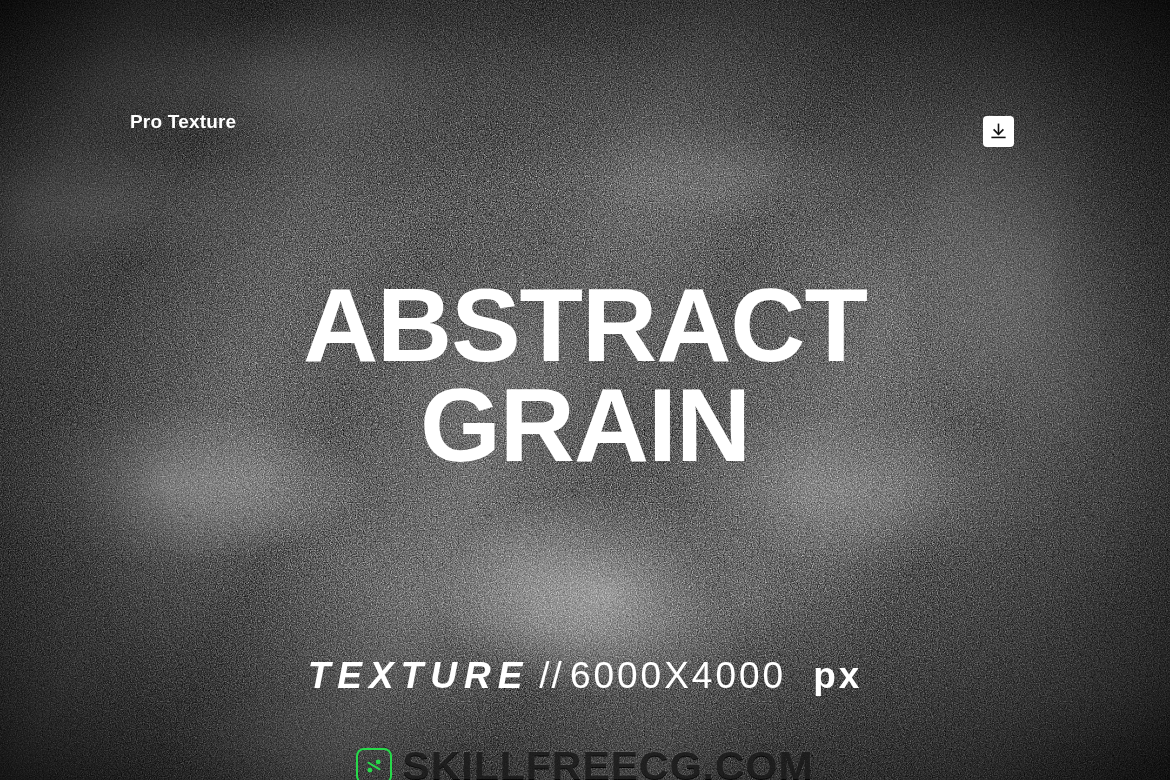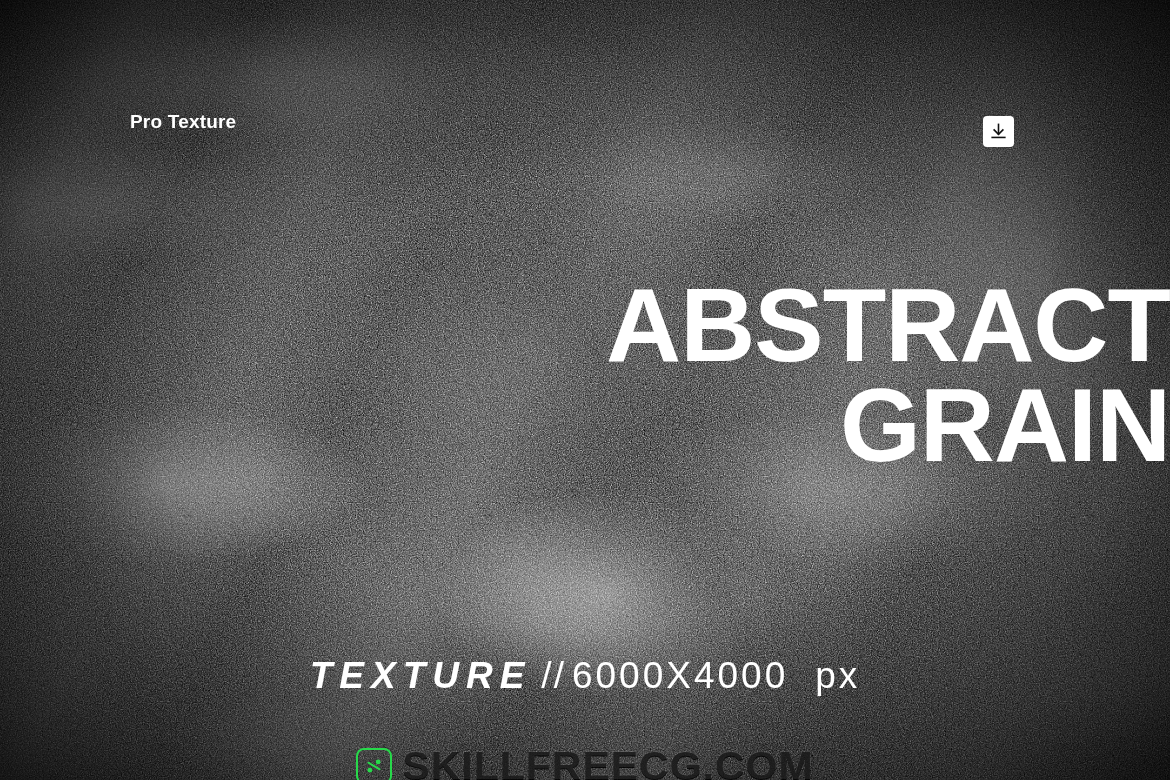"ABSTRACT" .hero { text-align: right -> center }
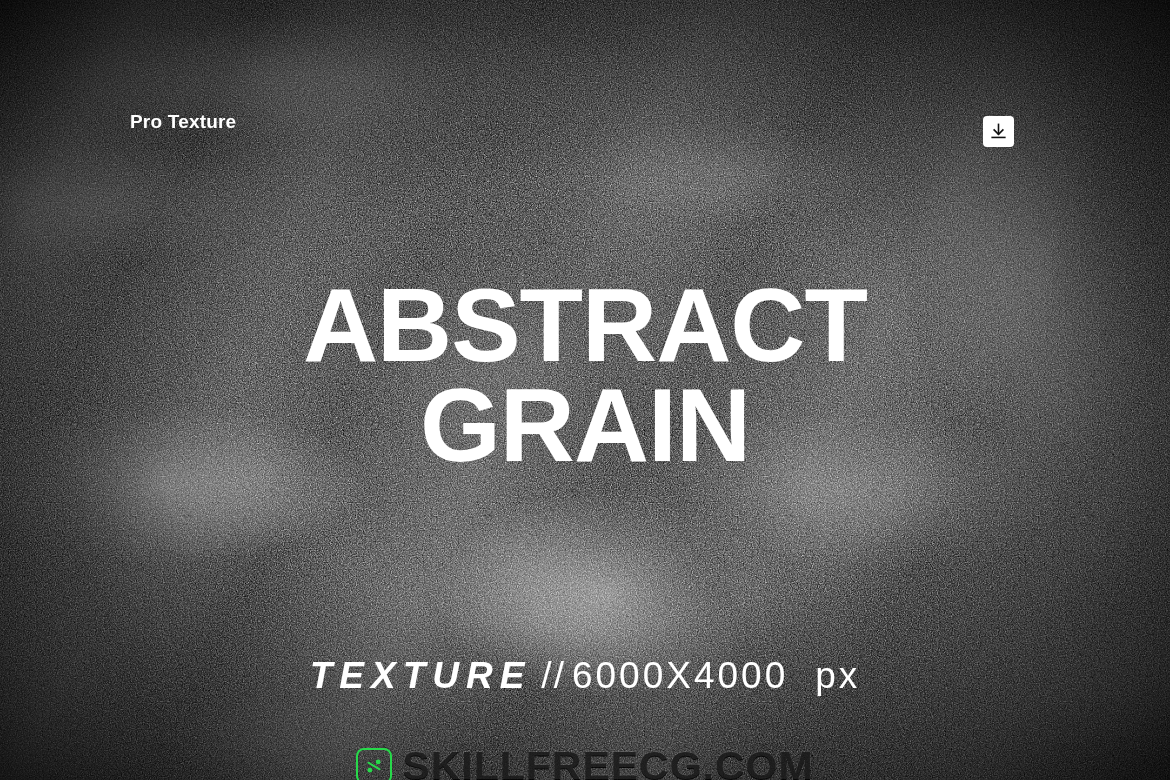"px" span.meta-dim { font-weight: none -> bold }
